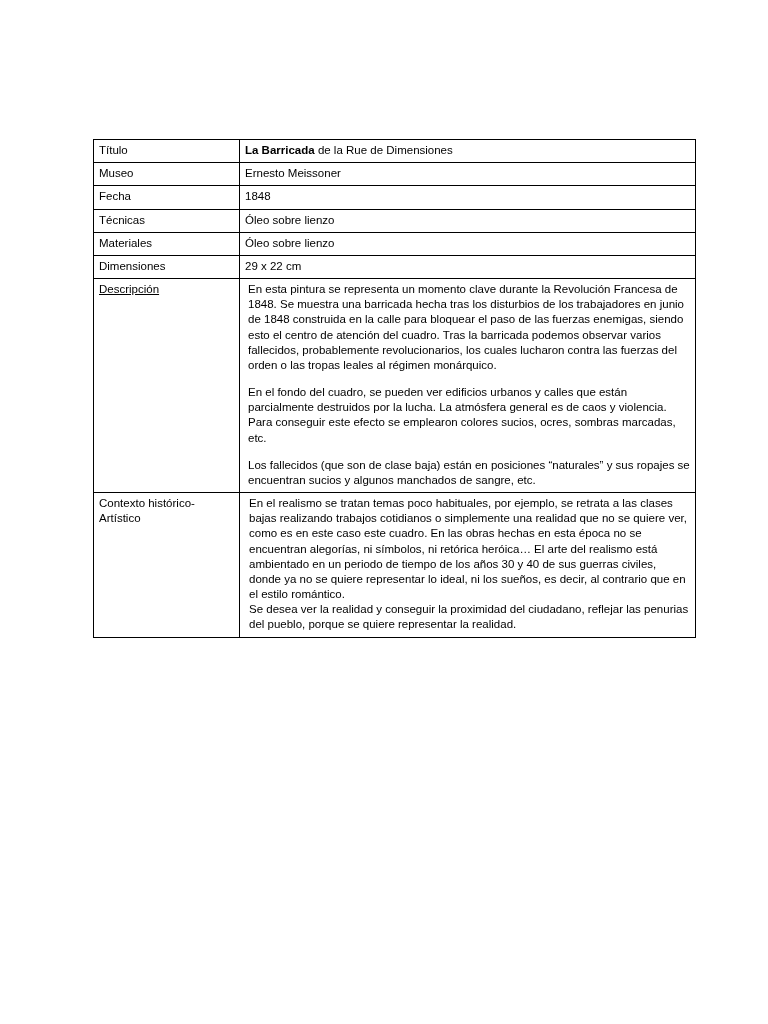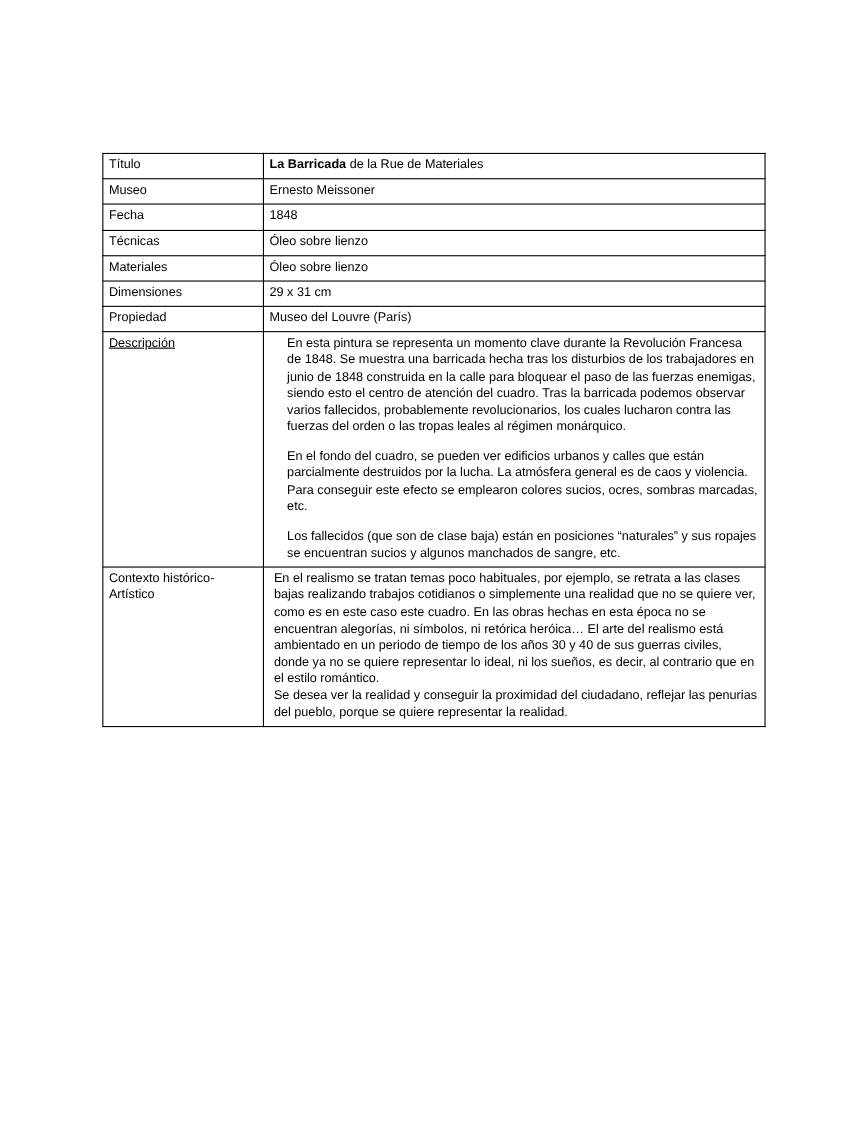"de la Rue de Materiales" span { text: Materiales -> Dimensiones }
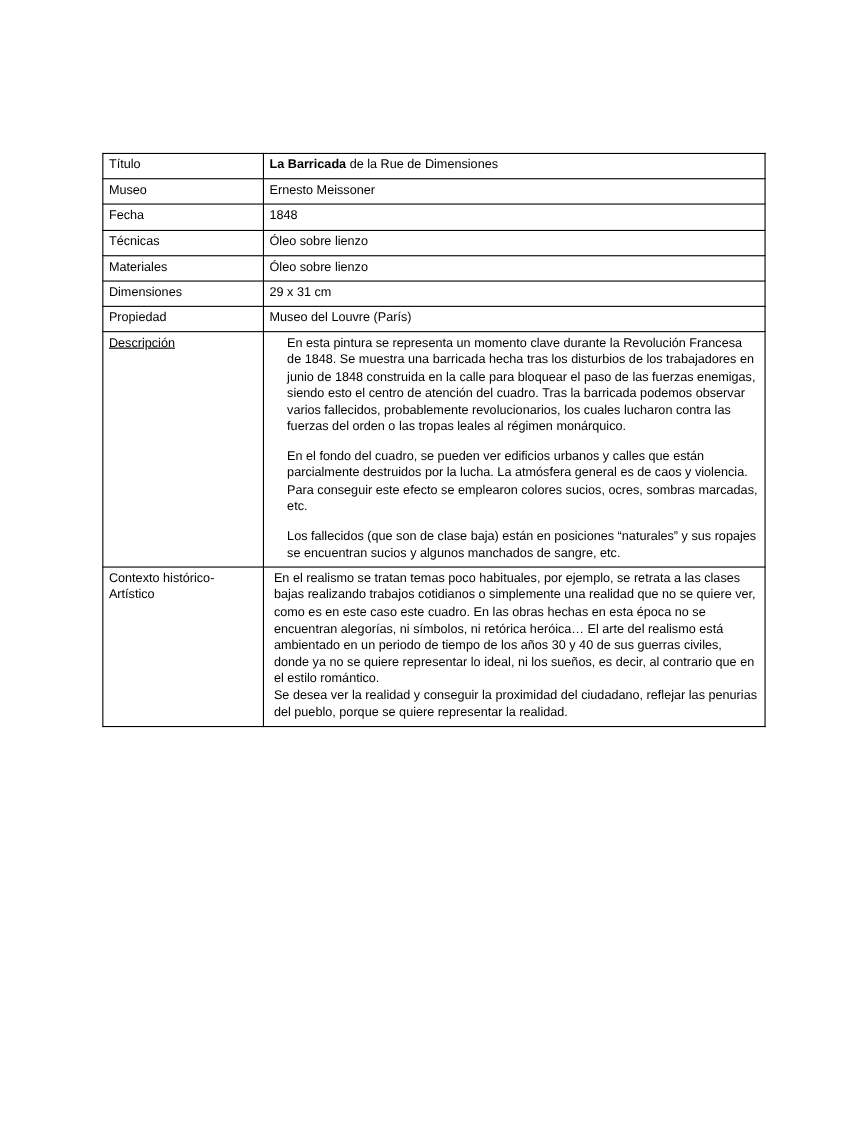"29 x 31 cm" td.col-value { text: 31 -> 22 }
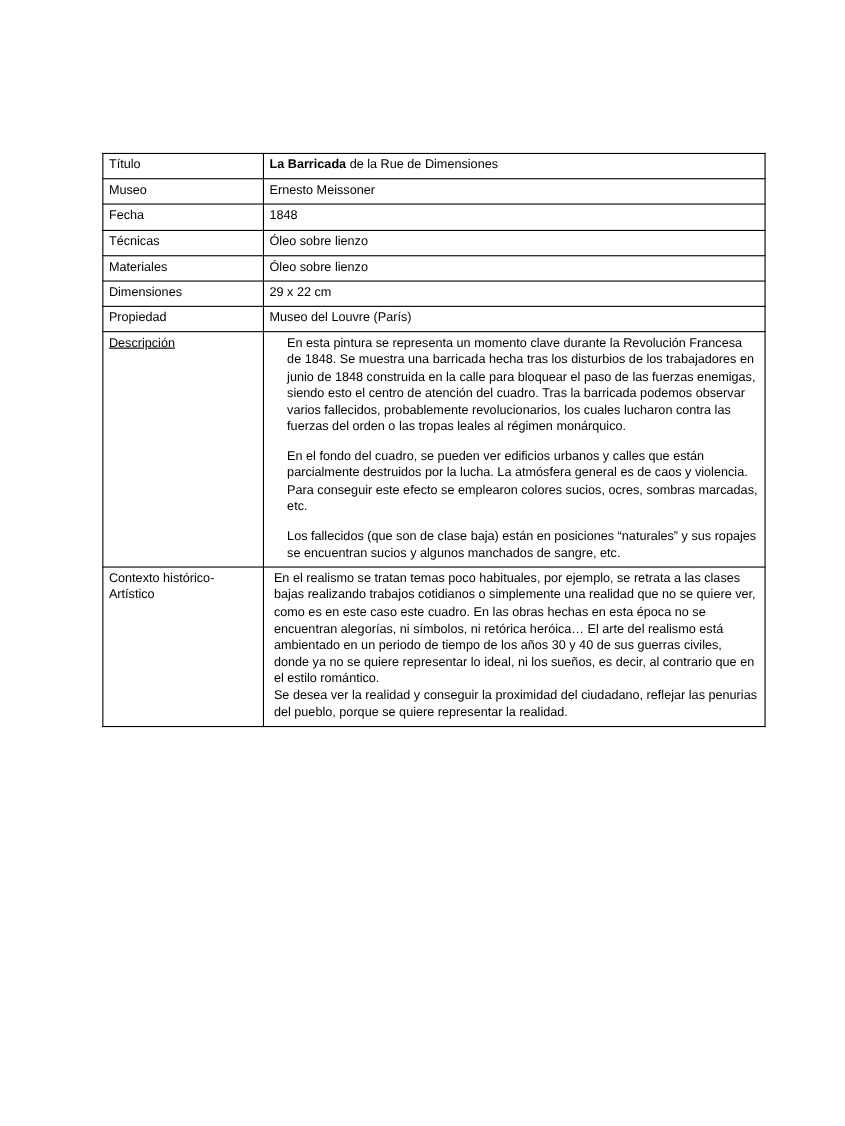"Propiedad" tr { html: <tr> <td>Propiedad</td> <td>Museo del Louvre (París)</td> </tr> -> none }
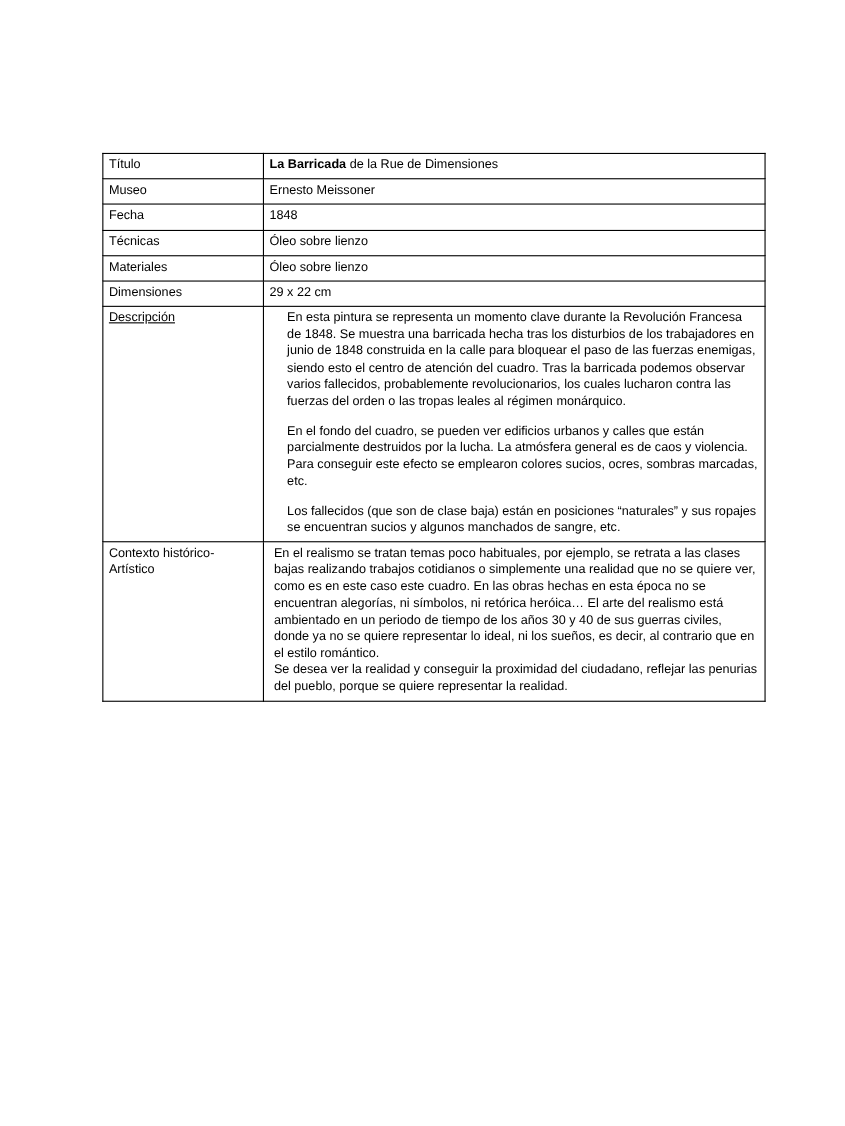"En esta pintura se representa" .cell-desc p { margin: 0 0 12px 16px -> 0 0 12px 3px }
